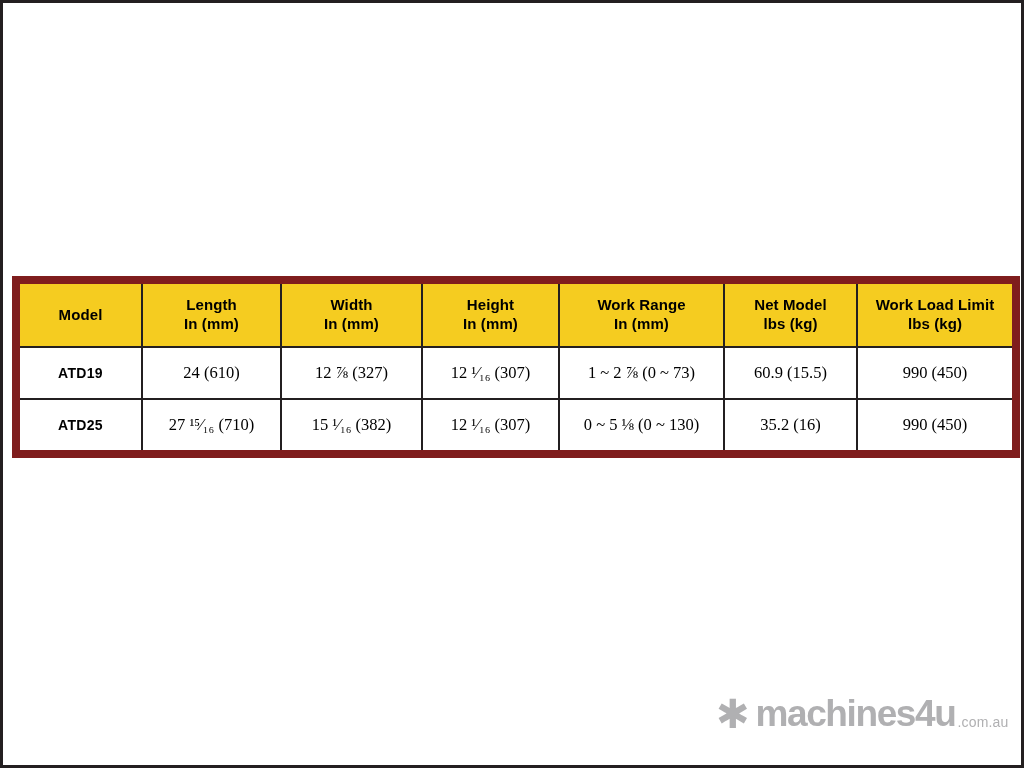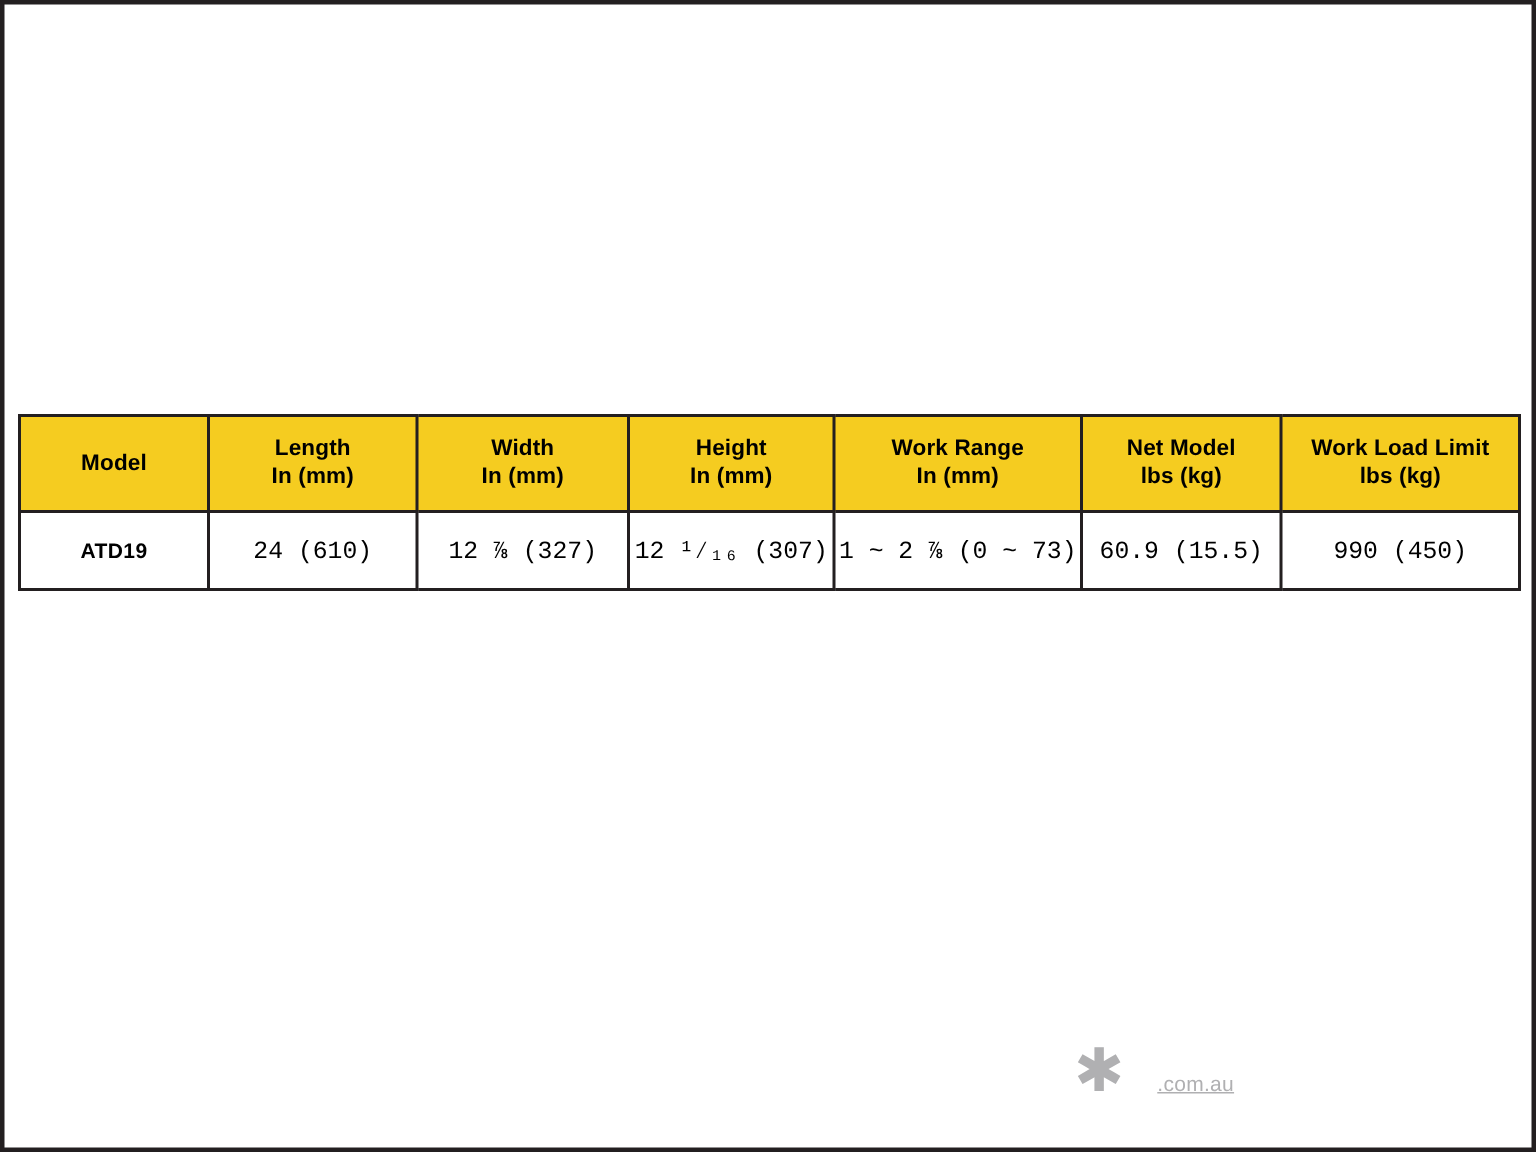"Model" table.spec-table { border: 2px solid #7f1d1d -> 8px solid #7f1d1d }
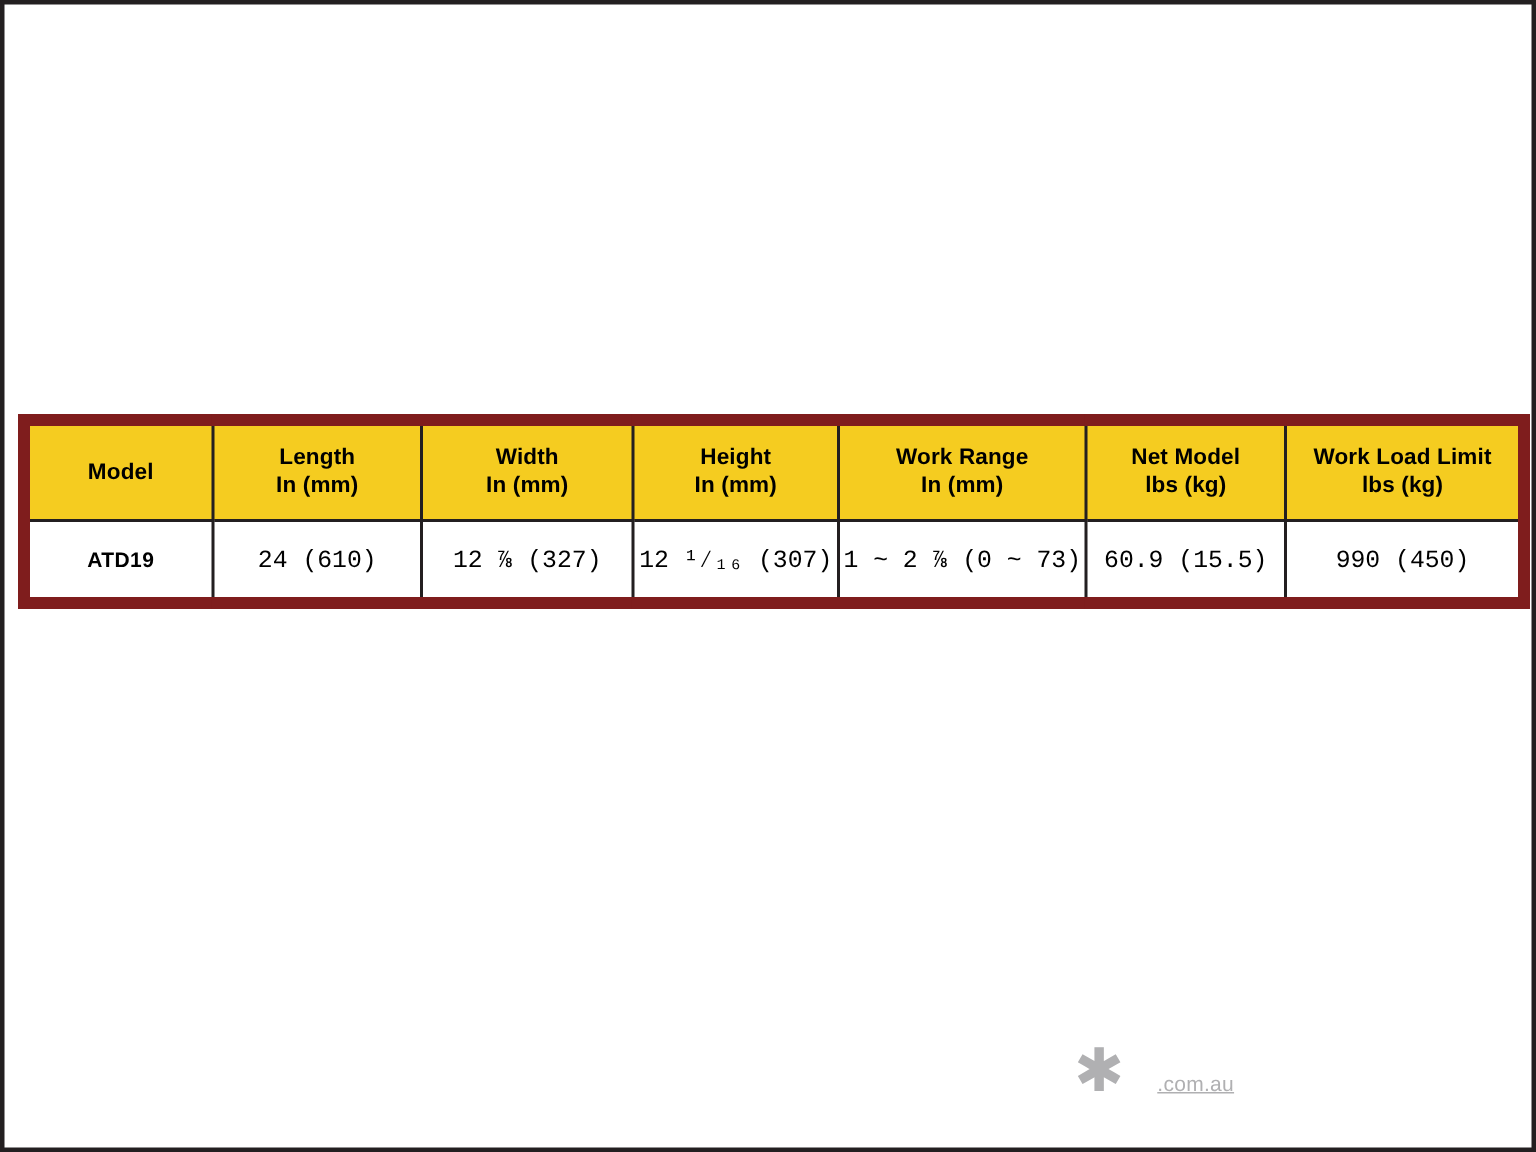"24 (610)" table.spec-table tbody td { font-family: Liberation Mono, monospace -> Liberation Serif, serif }
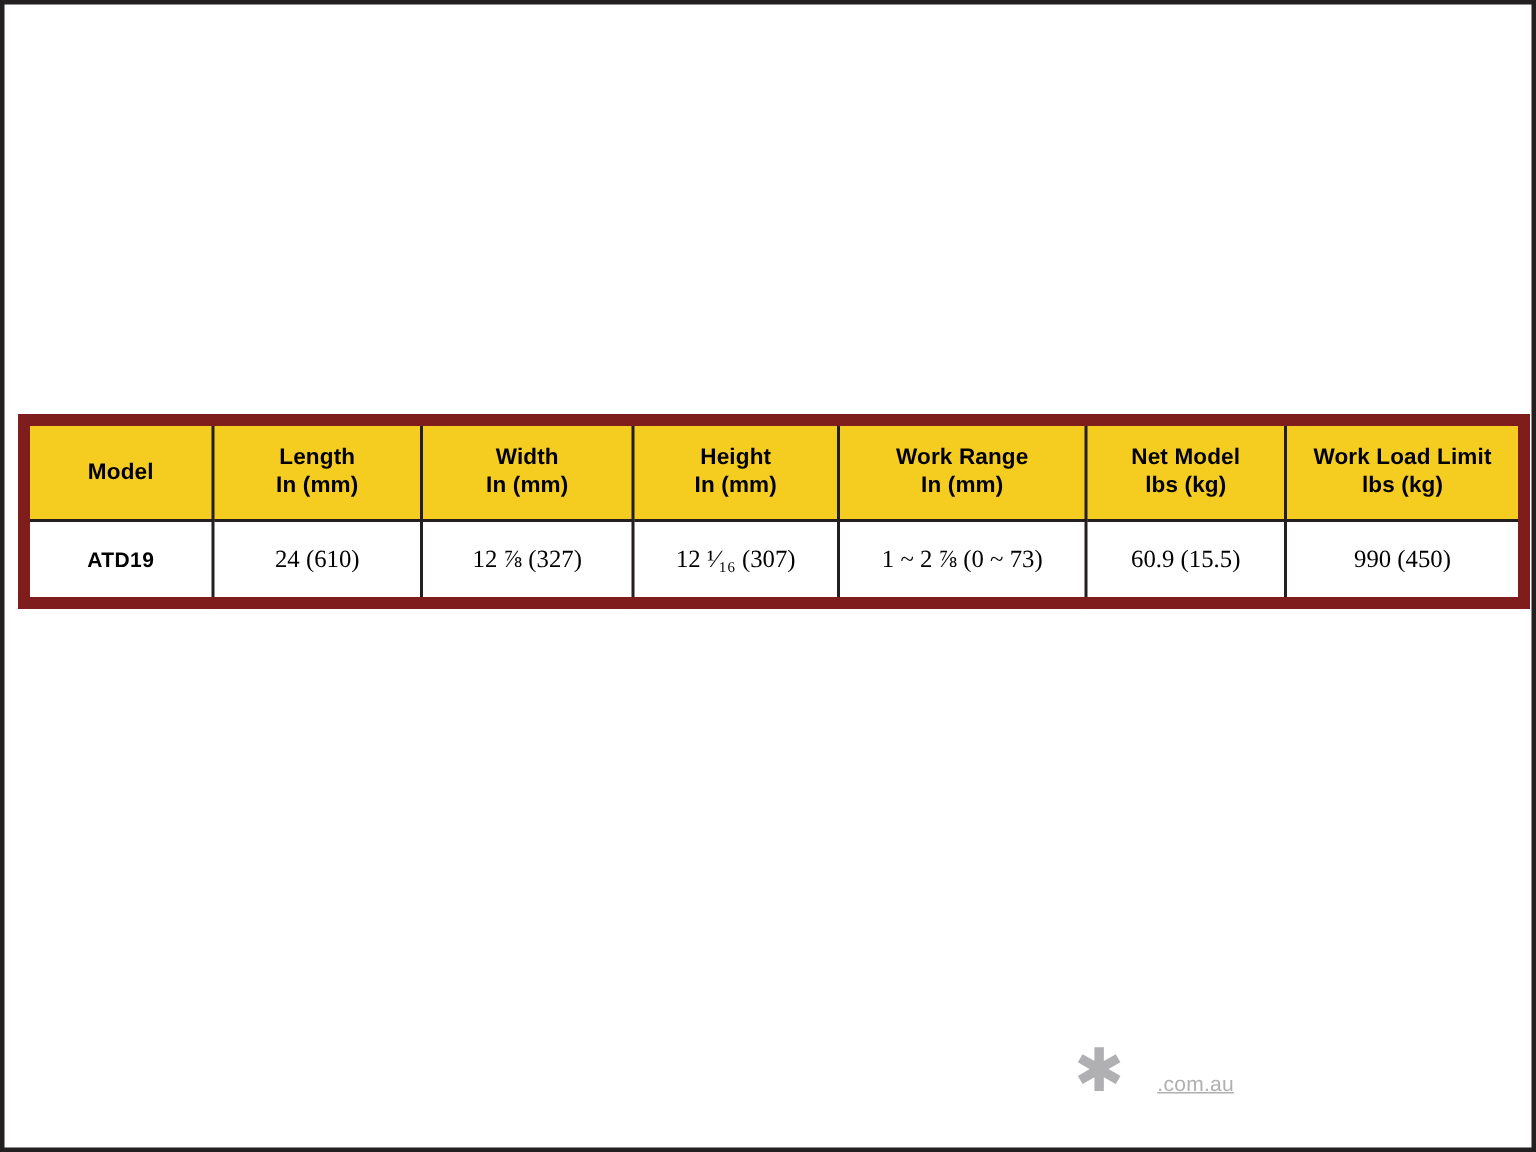"ATD25" tr { html: none -> <tr> <td>ATD25</td> <td>27 ¹⁵⁄₁₆ (710)</td> <td>15 ¹⁄₁₆ (382)</td> <td>12 ¹⁄₁₆ (307)</td> <td>0 ~ 5 ⅛ (0 ~ 130)</td> <td>35.2 (16)</td> <td>990 (450)</td> </tr> }
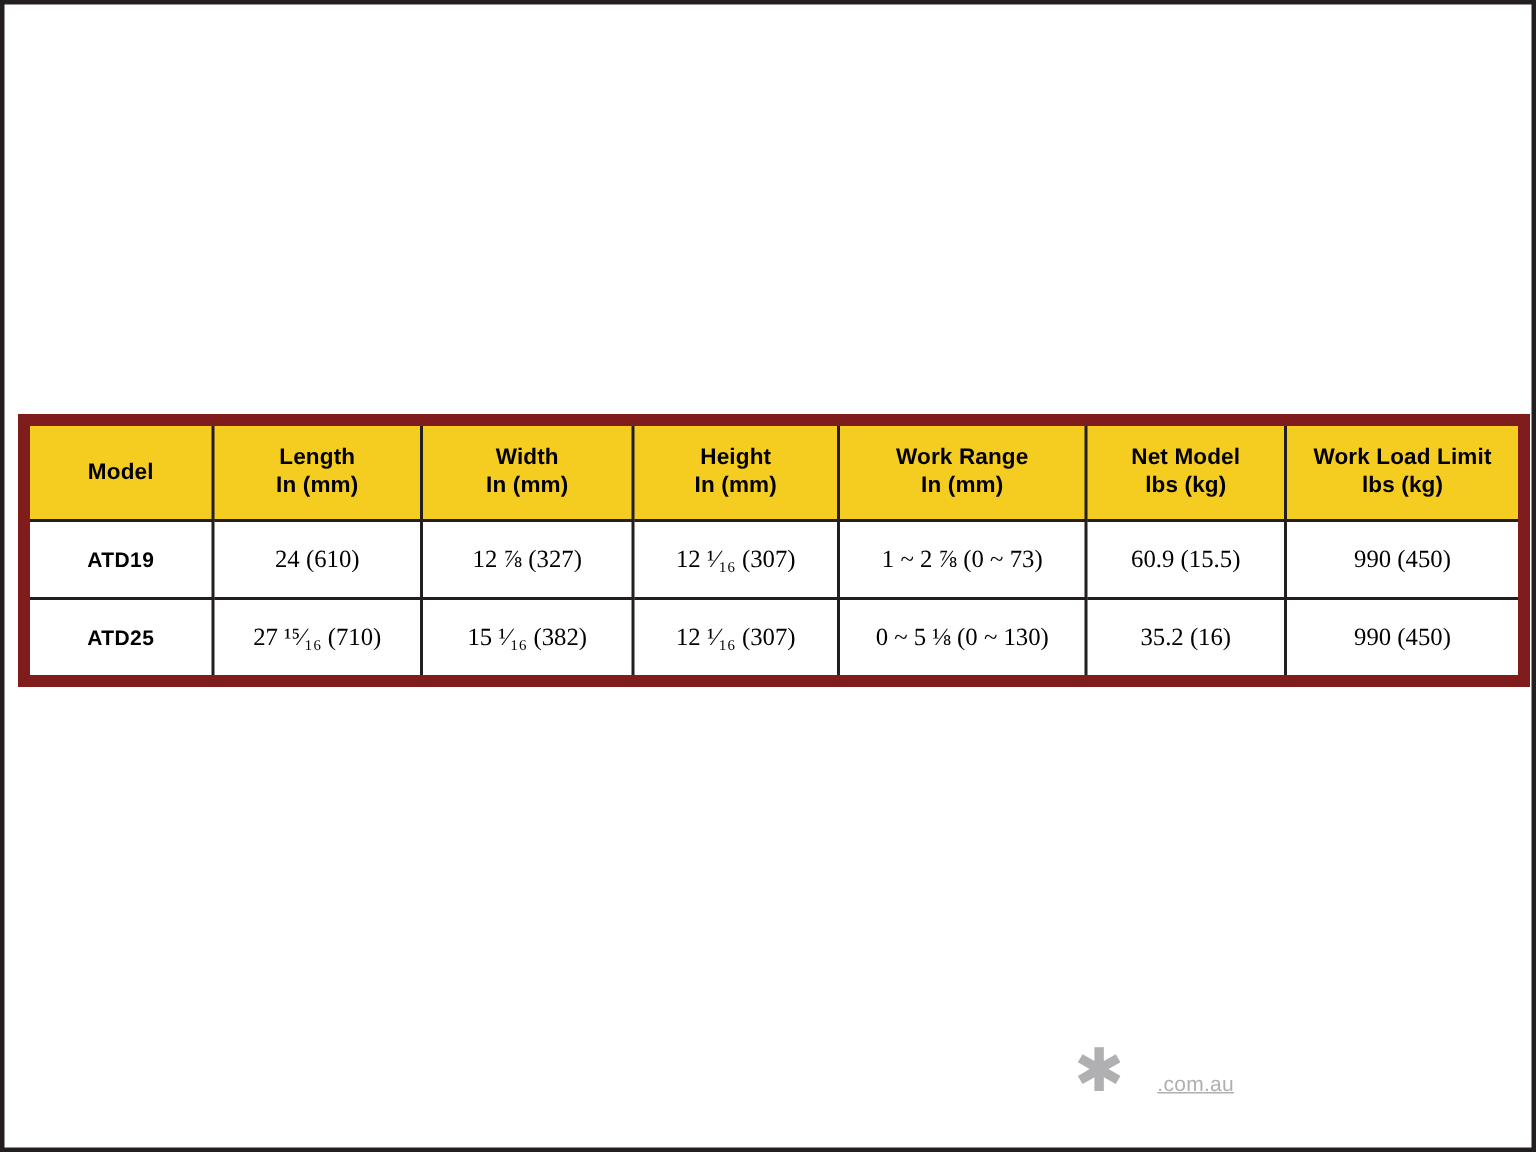"machines4u" span.wm-text { html: none -> <span>machines4u</span> }
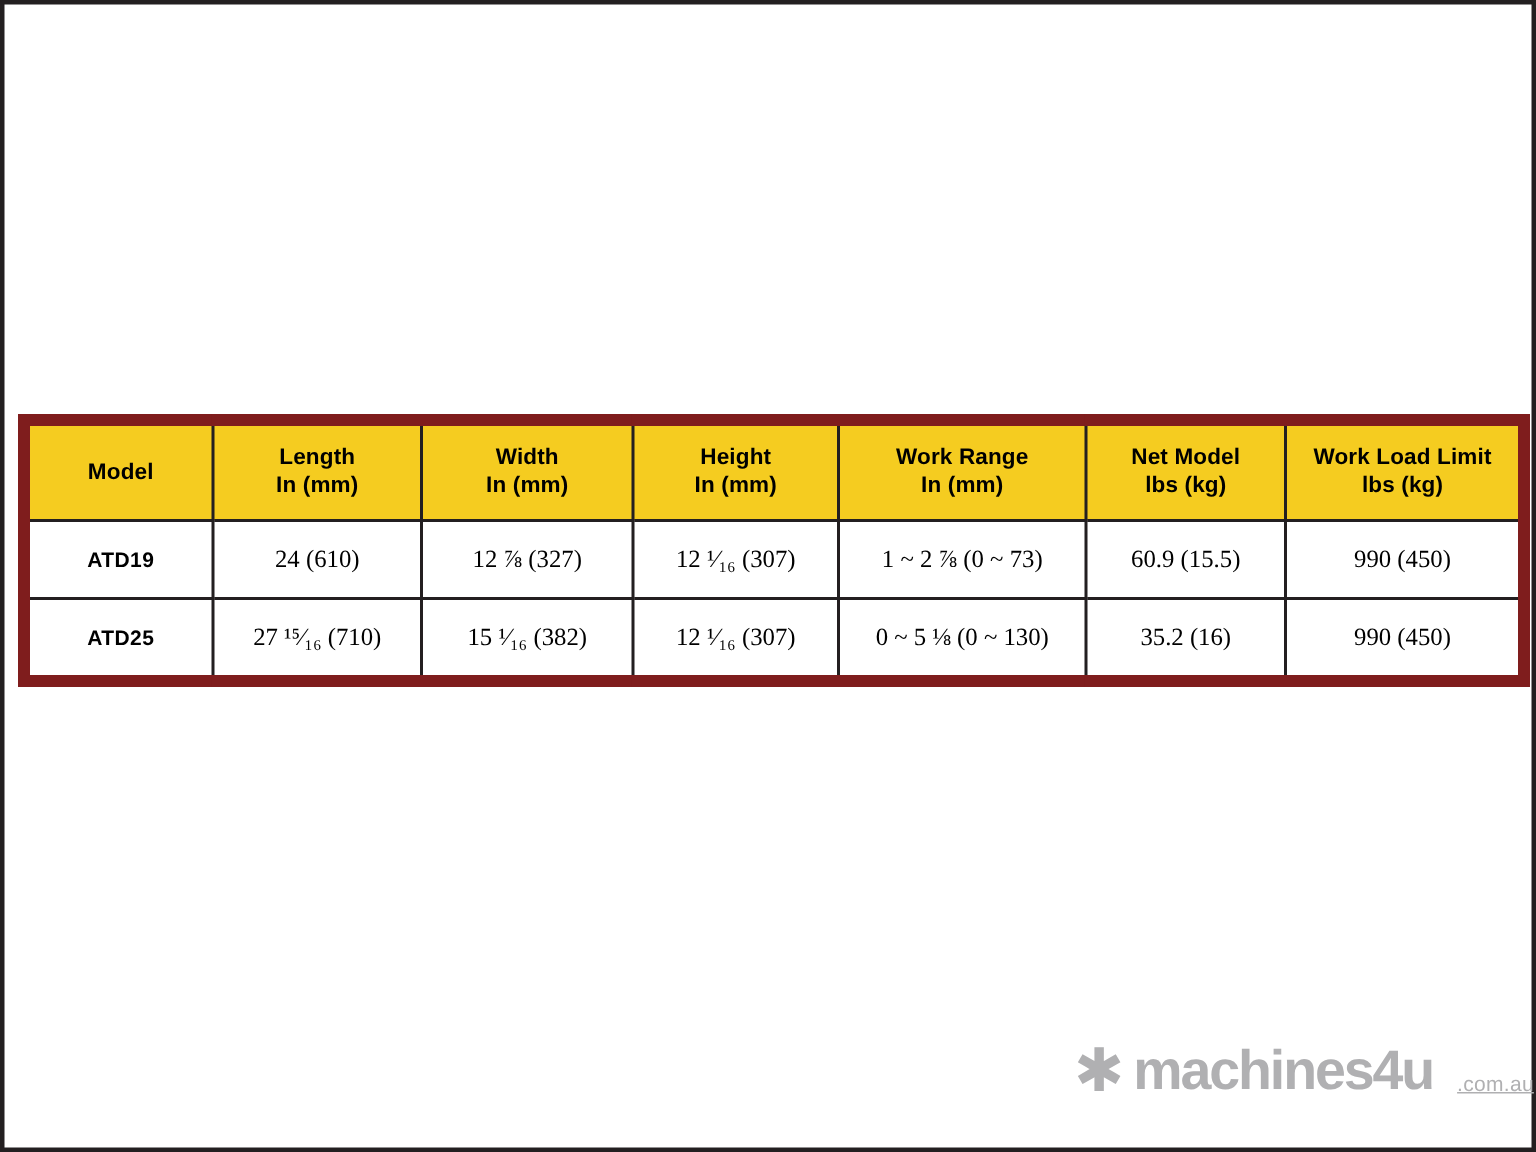".com.au" .watermark .wm-sub { margin-left: 16px -> 2px; text-decoration: underline -> none }
